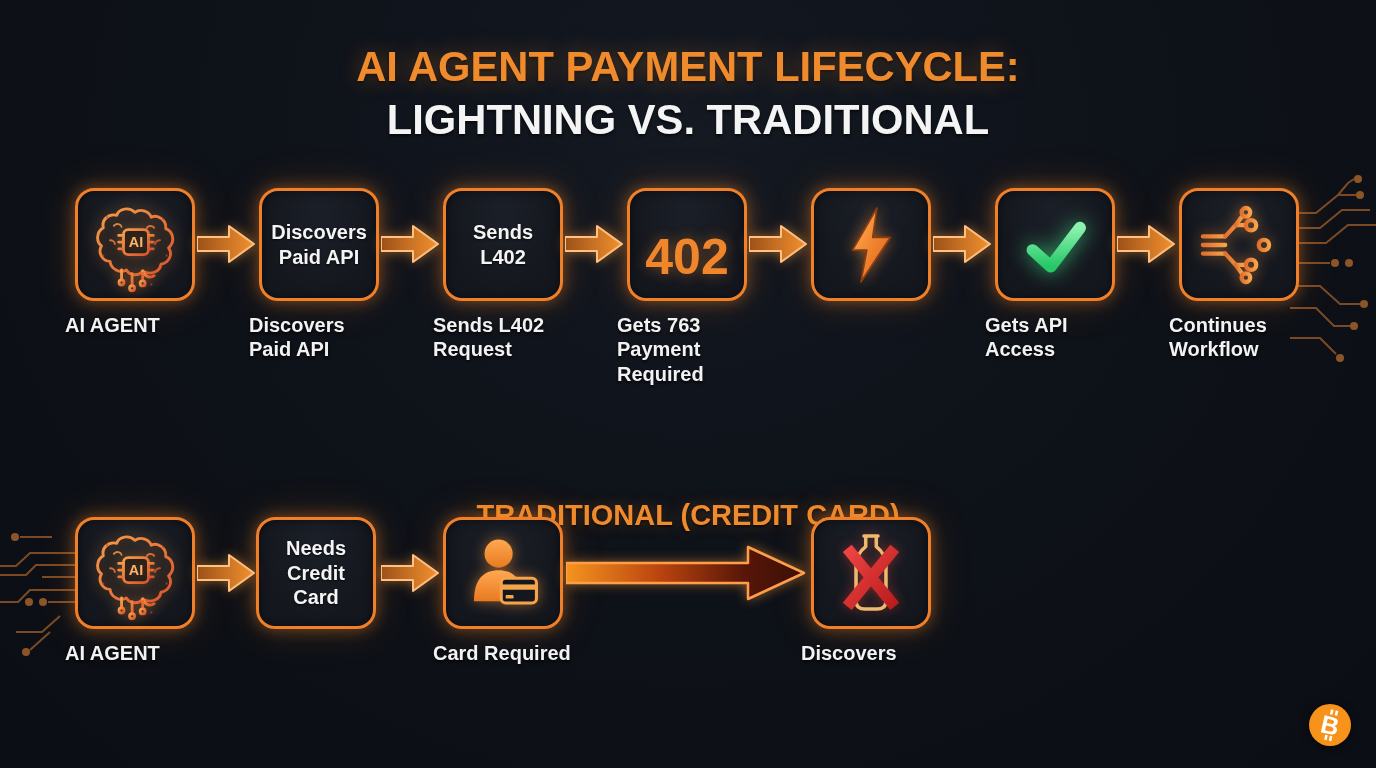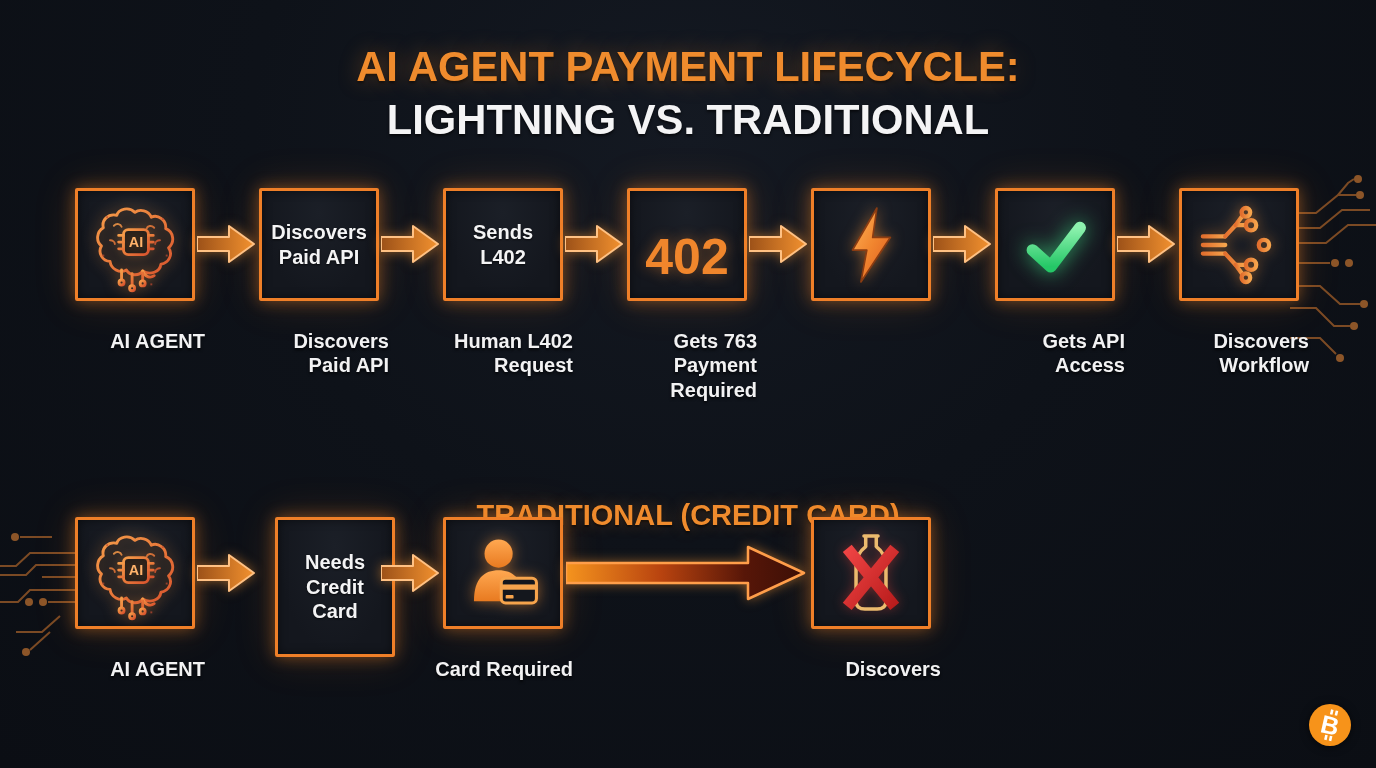"AI" .box { border-radius: 2px -> 19px }
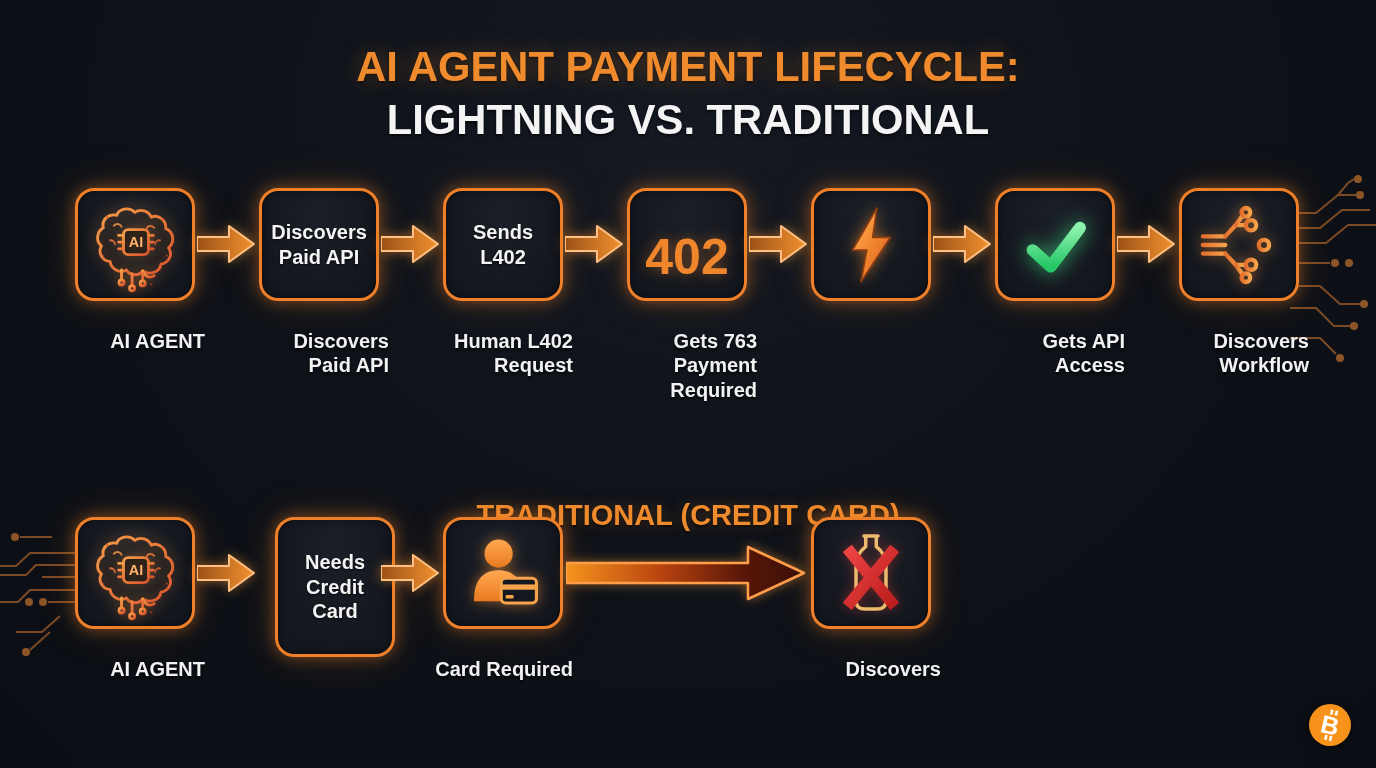"AI AGENT" .step-label { margin-top: 16px -> none; text-align: right -> left }
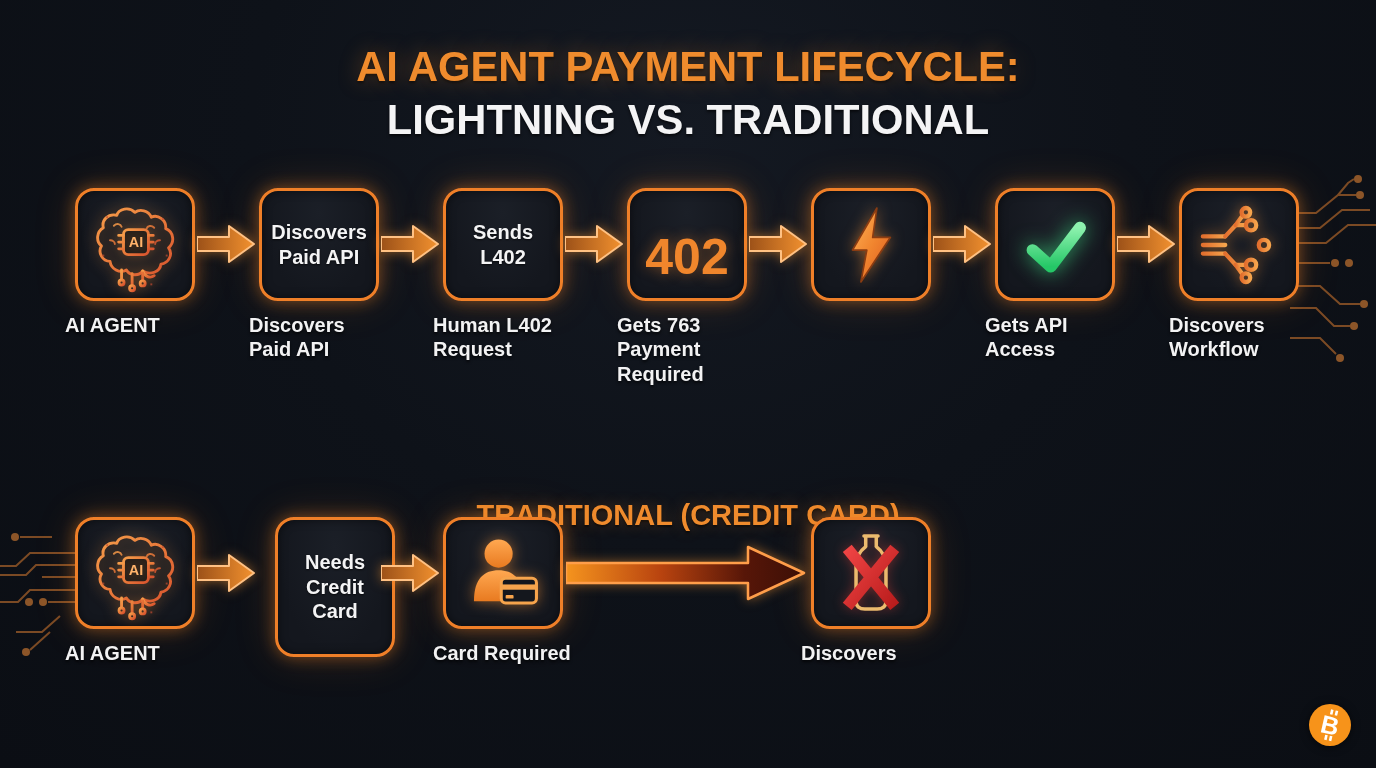"Human L402 Request" div.step-label { text: Human -> Sends }
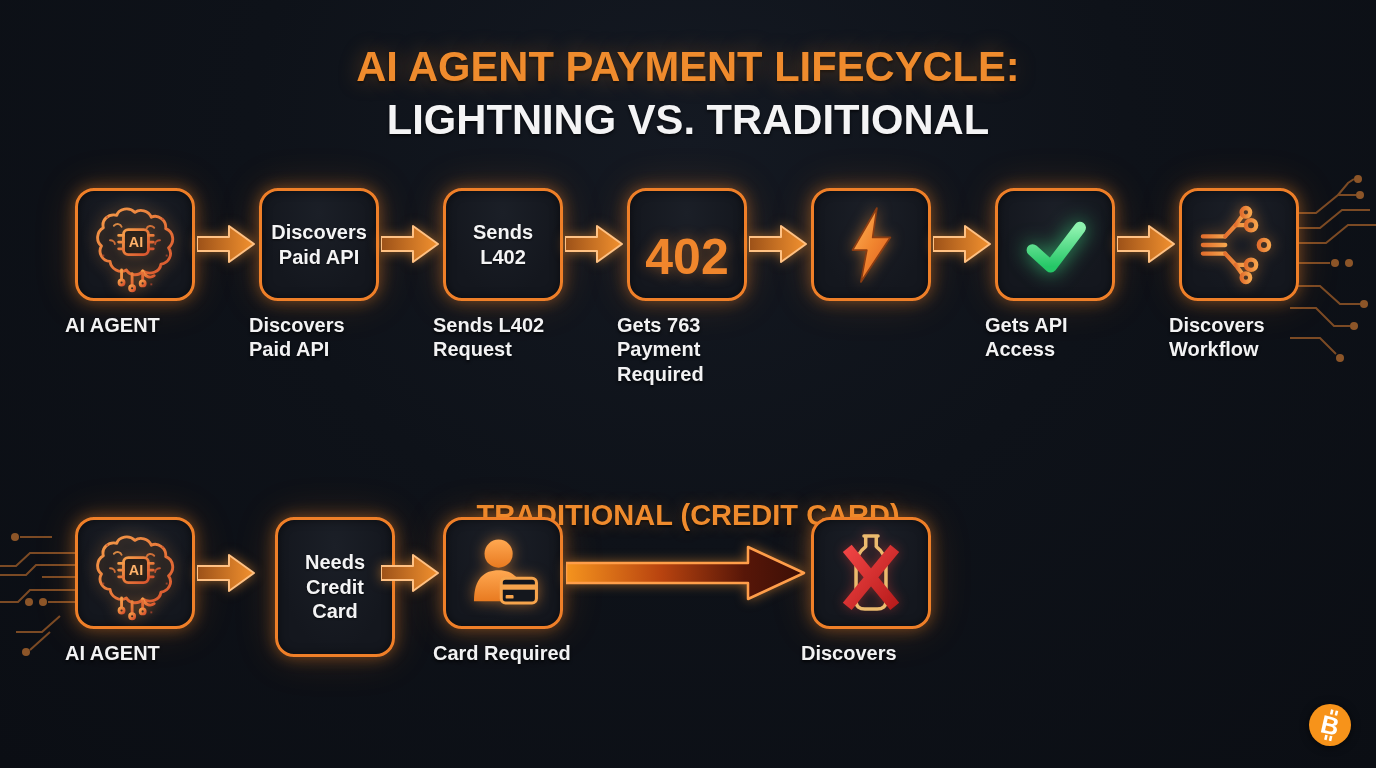"Discovers Workflow" div.step-label { text: Discovers -> Continues }
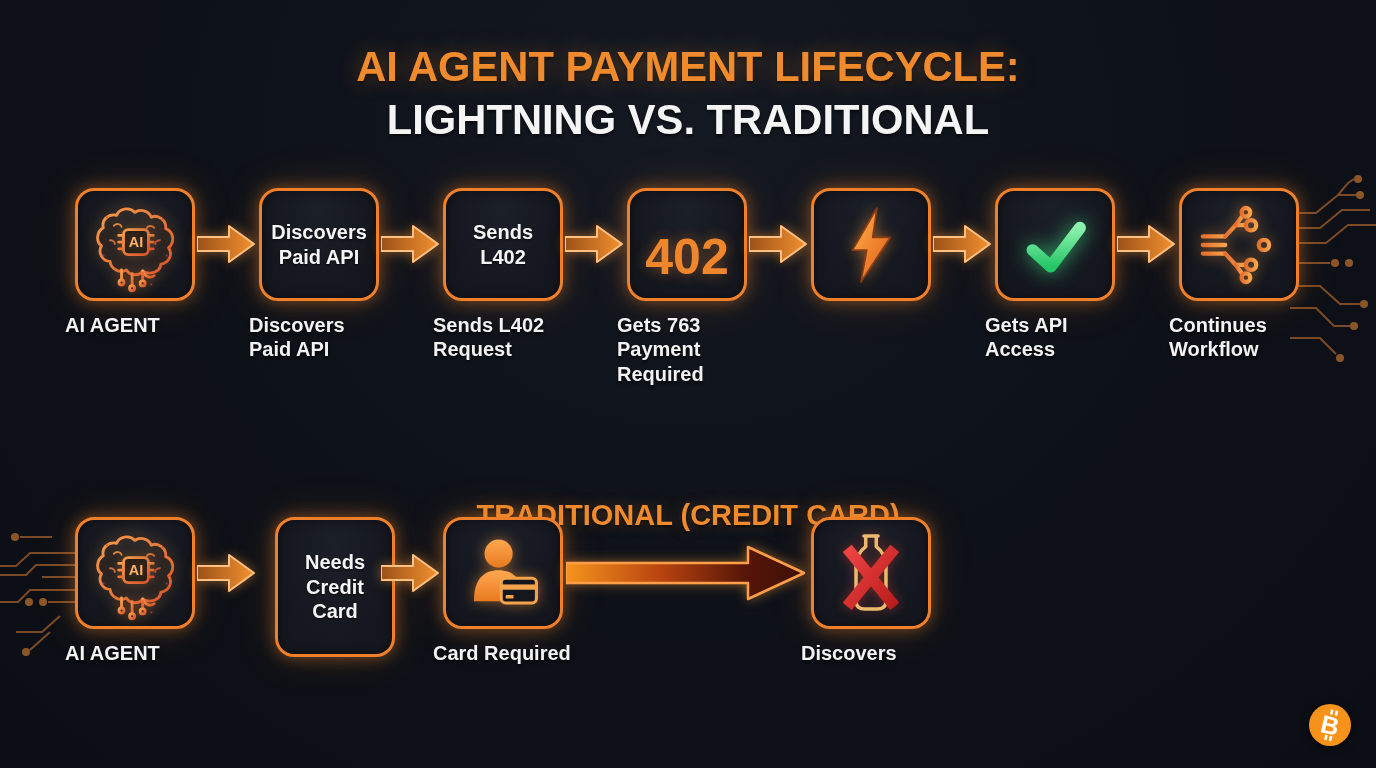"Needs Credit Card" div.box { height: 140px -> 112px; left: 275px -> 256px }
